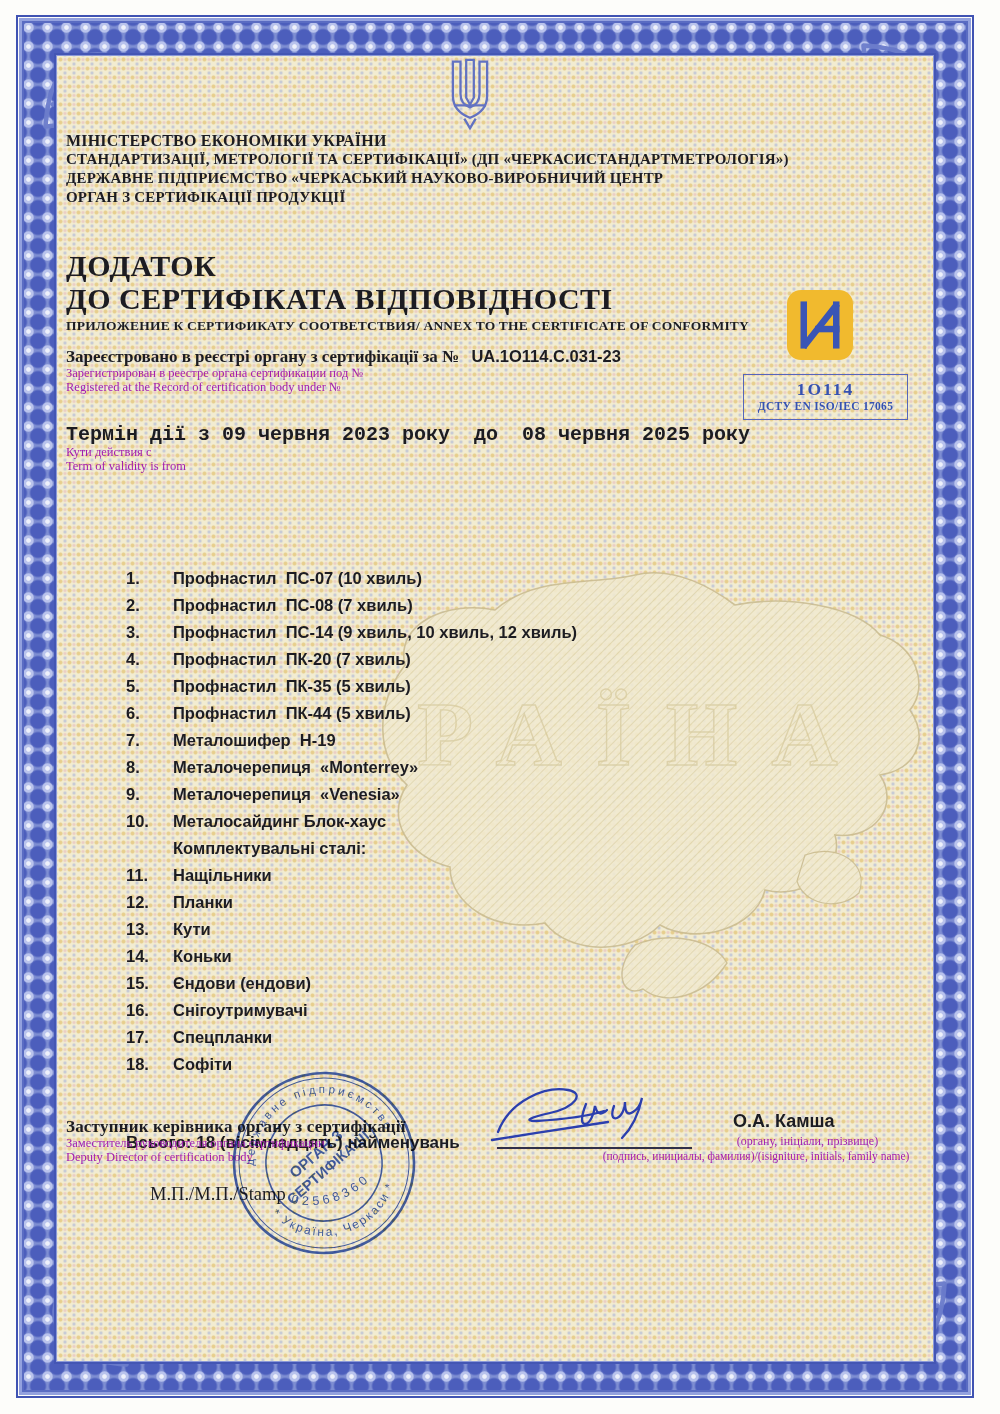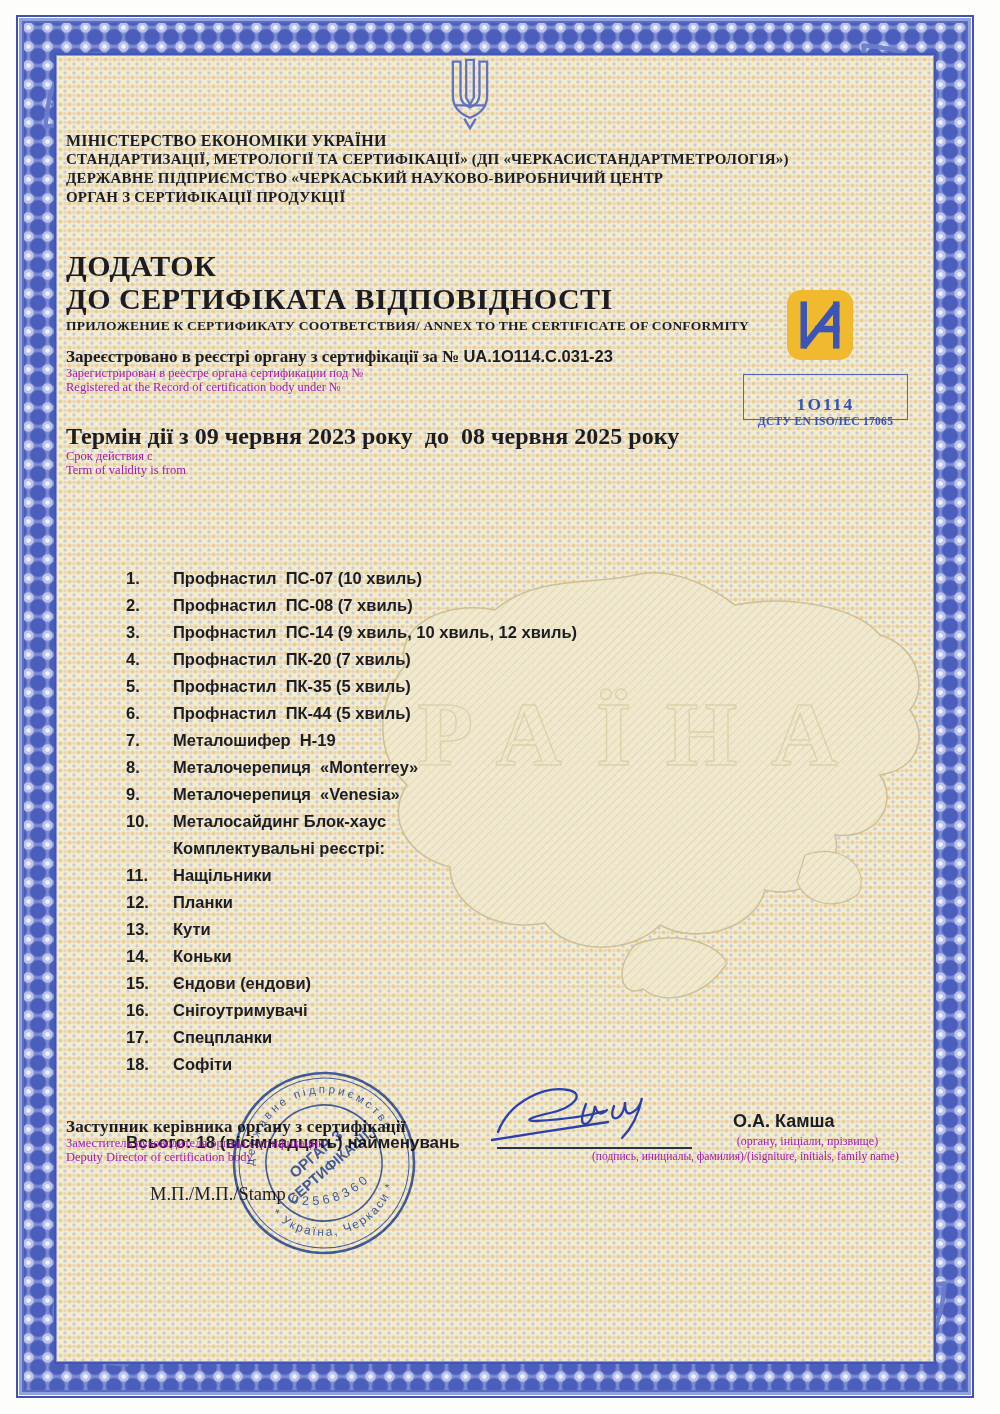"UA.1О114.С.031-23" .reg .num { margin-left: none -> 8px }
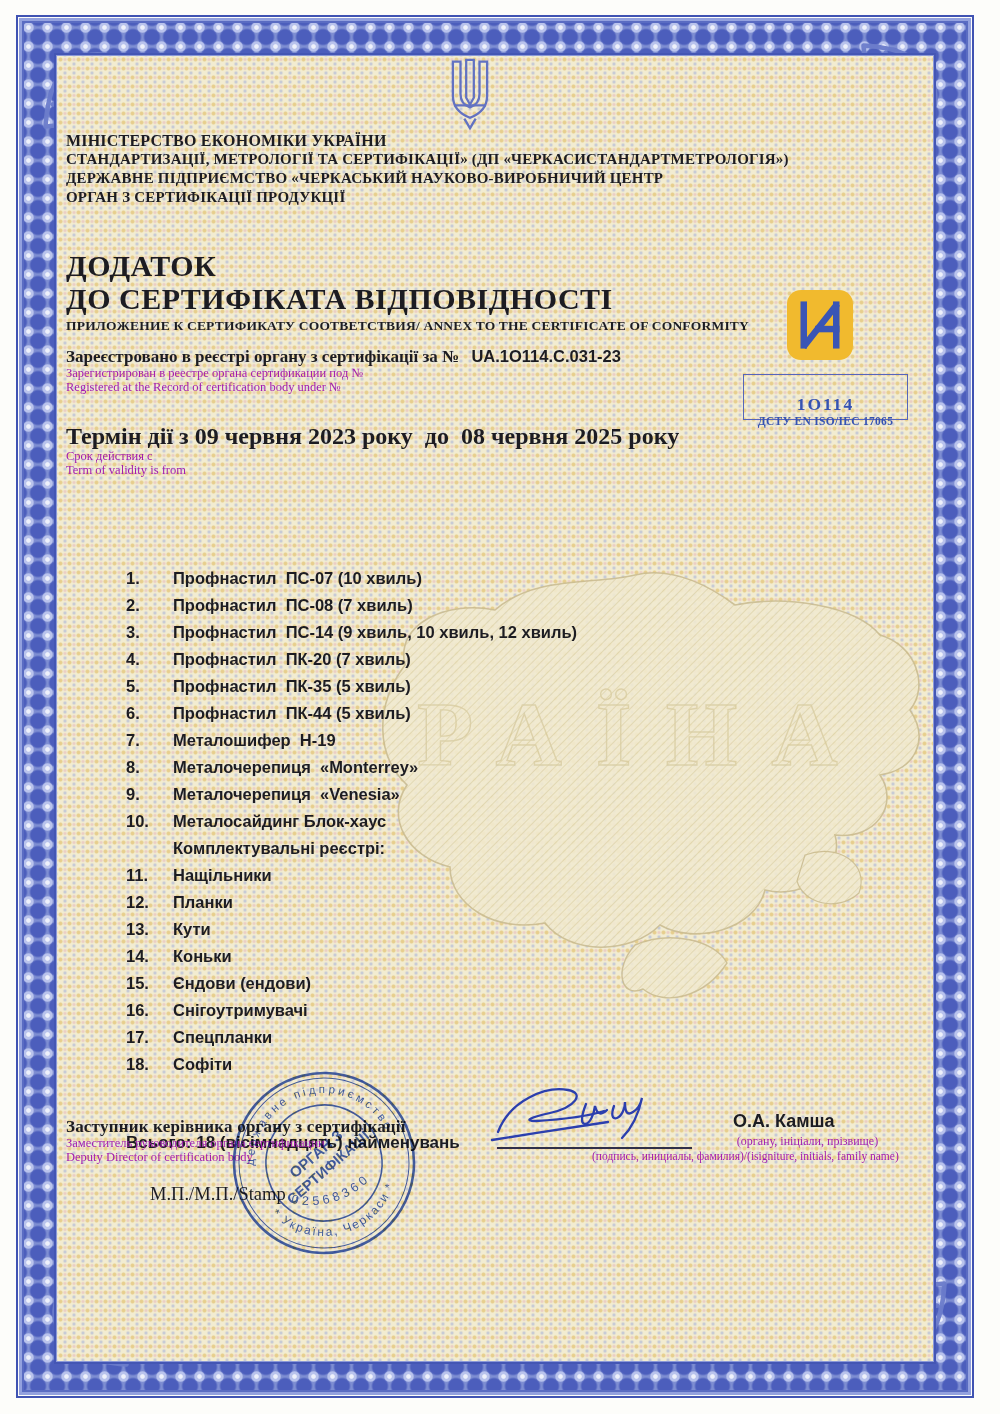"1О114" .accr-box .code { margin-top: 19px -> 4px }
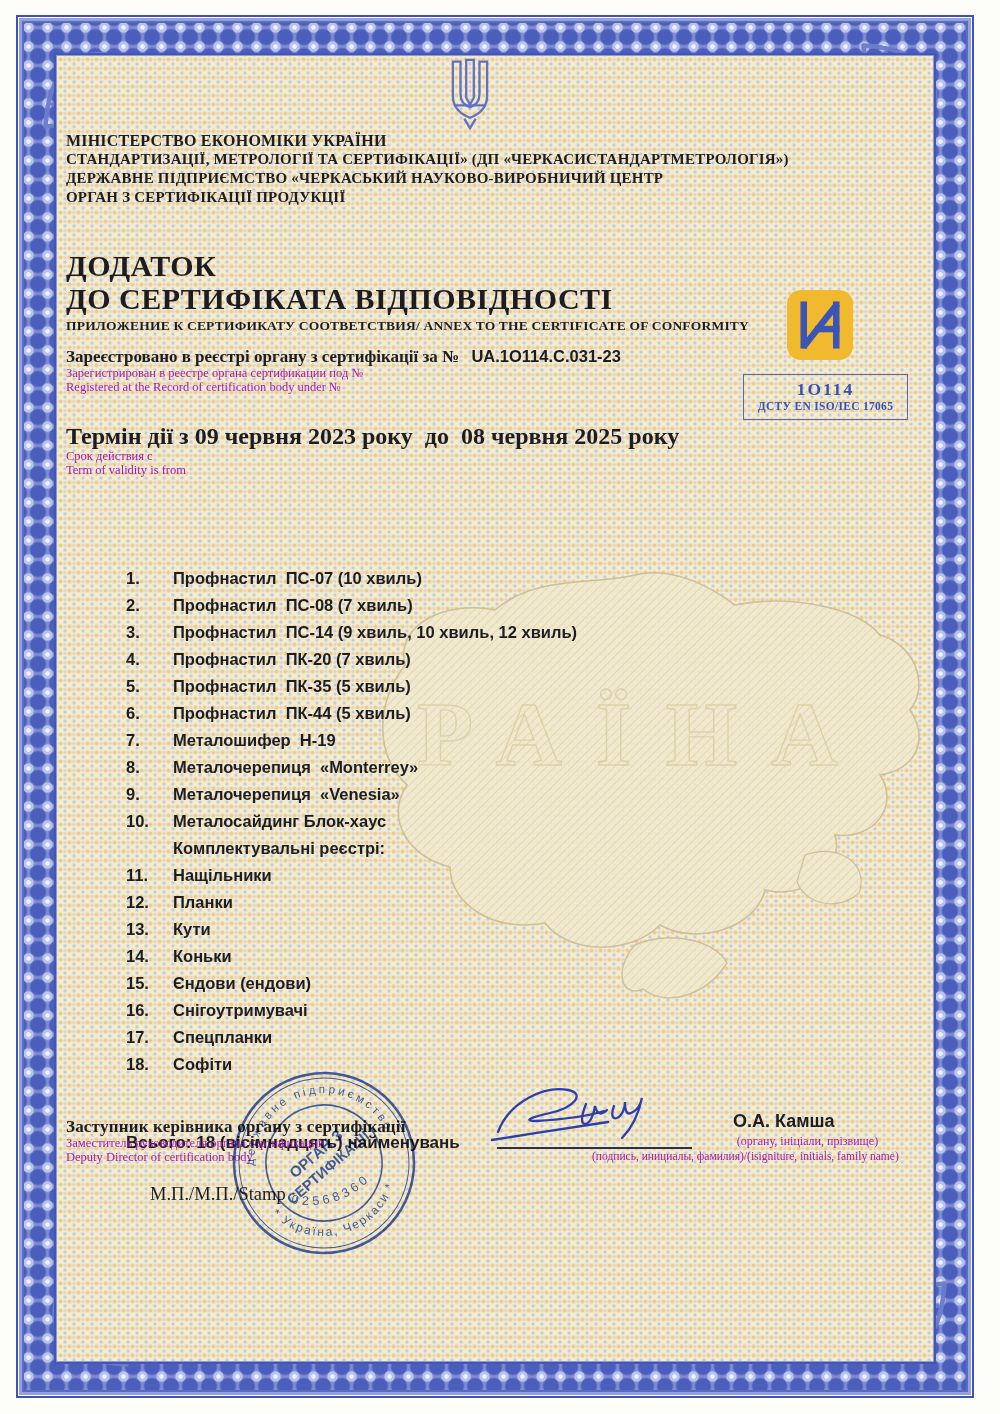"Термін дії з 09 червня" .val .main { font-family: Liberation Serif, serif -> Liberation Mono, monospace; font-size: 24px -> 20px }
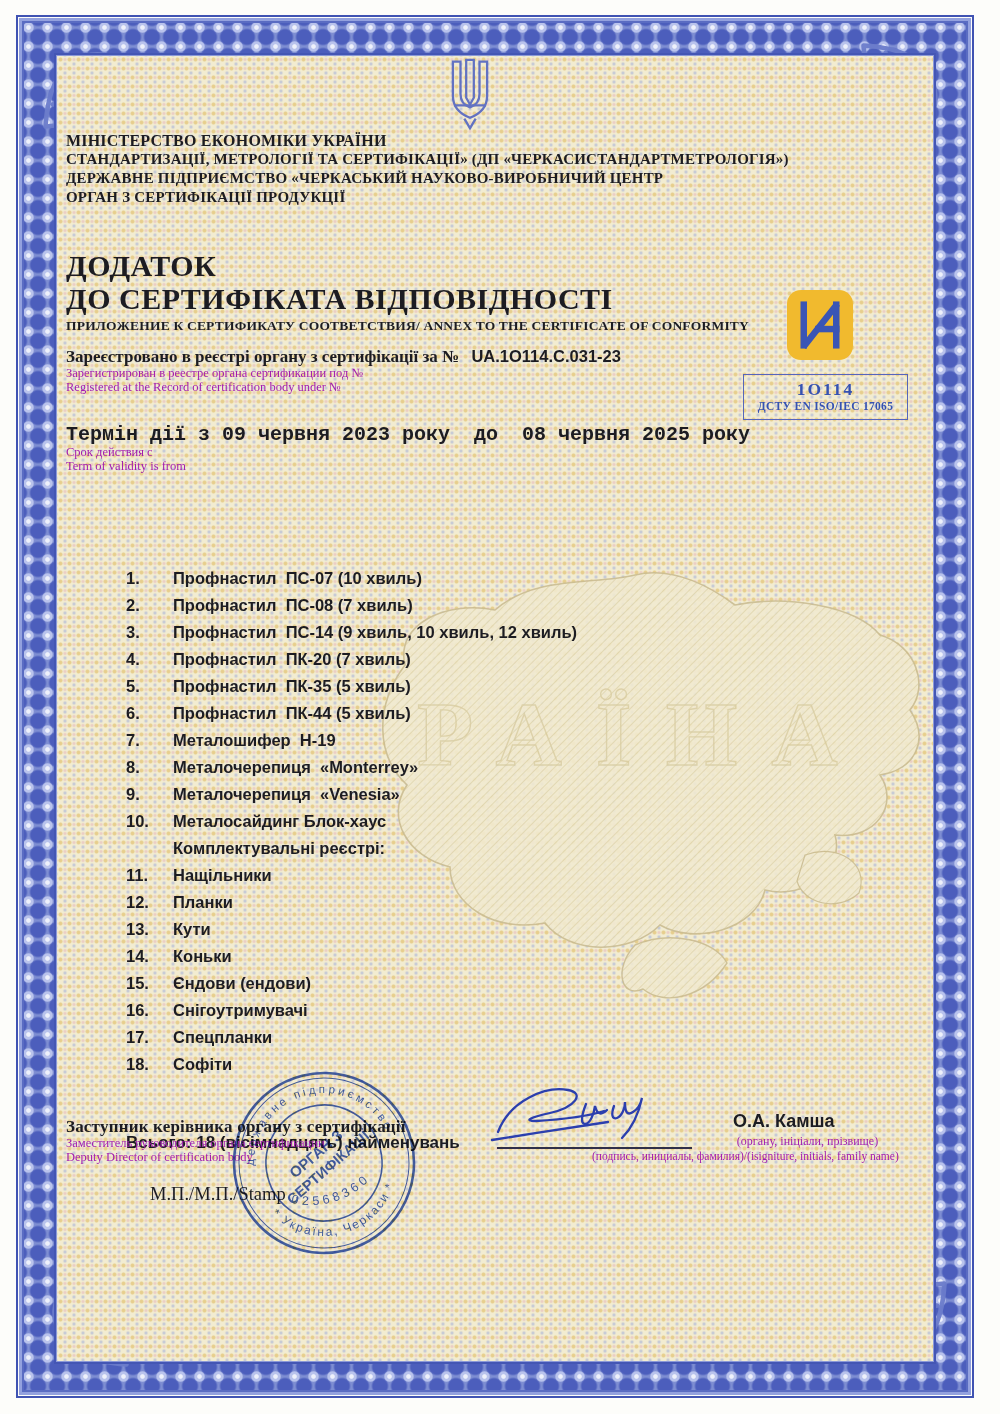"Срок действия с" div.sm { text: Срок -> Кути }
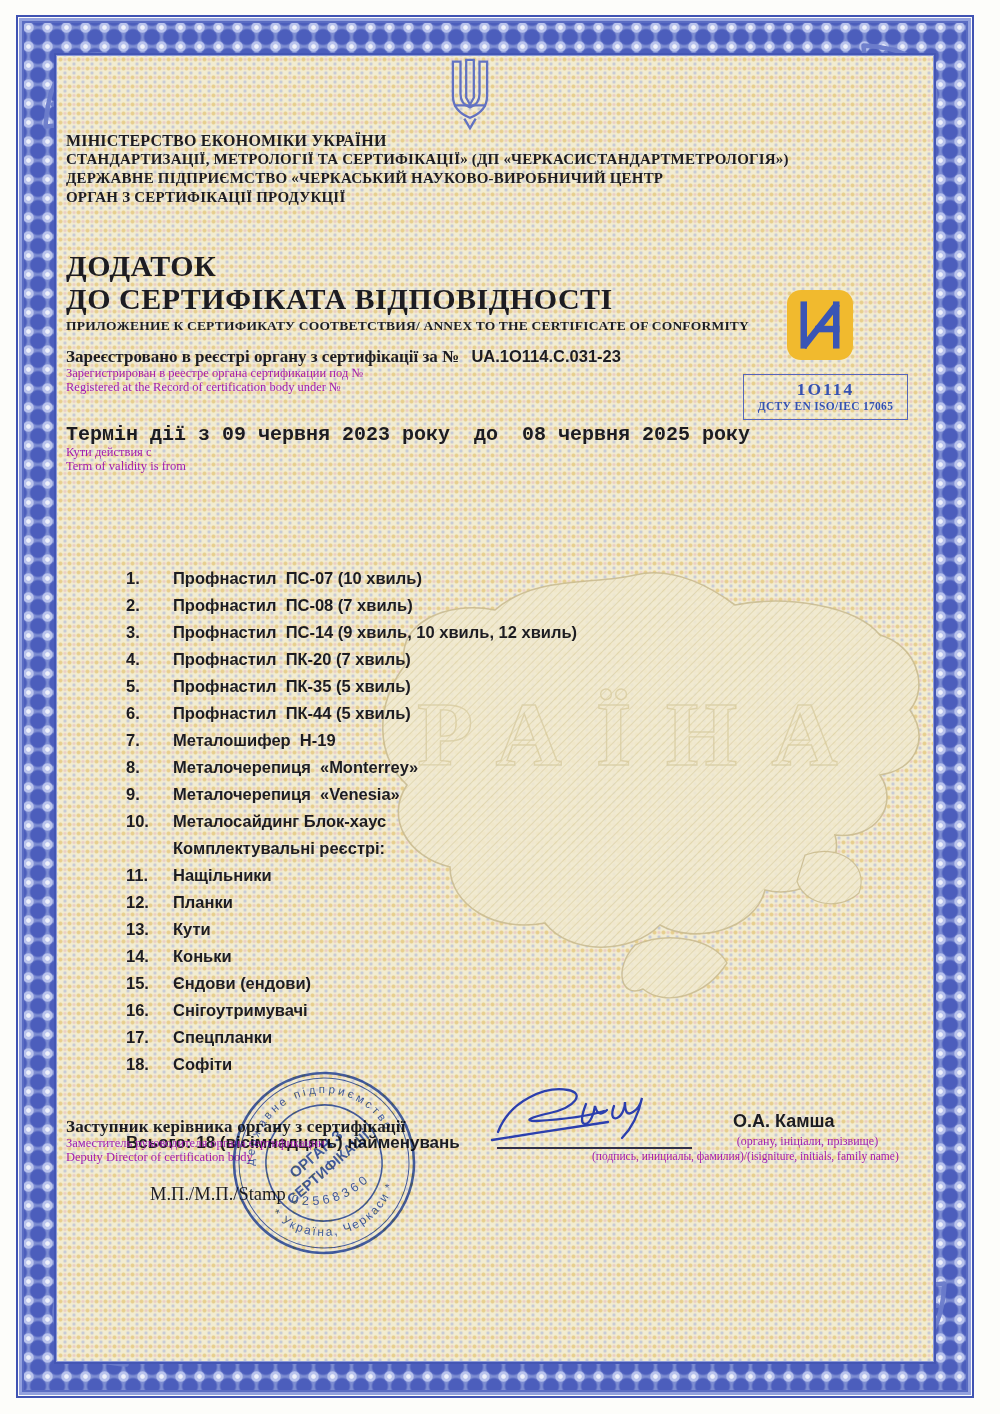"Комплектувальні реєстрі:" span.pname { text: реєстрі -> сталі }
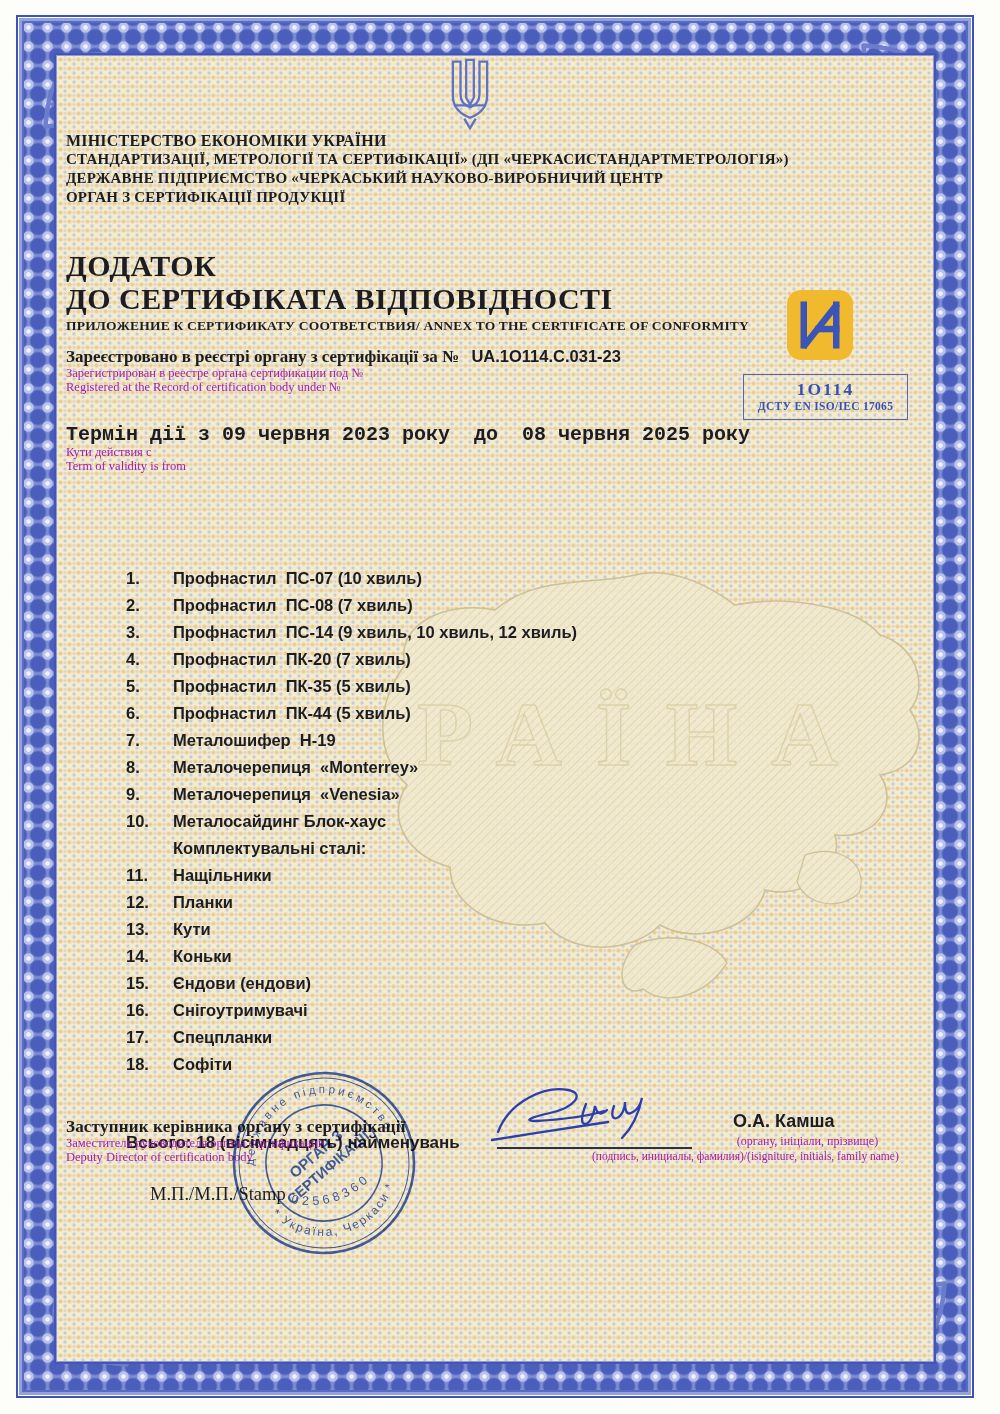"(подпись, инициалы," .cap2 { text-align: left -> center }
